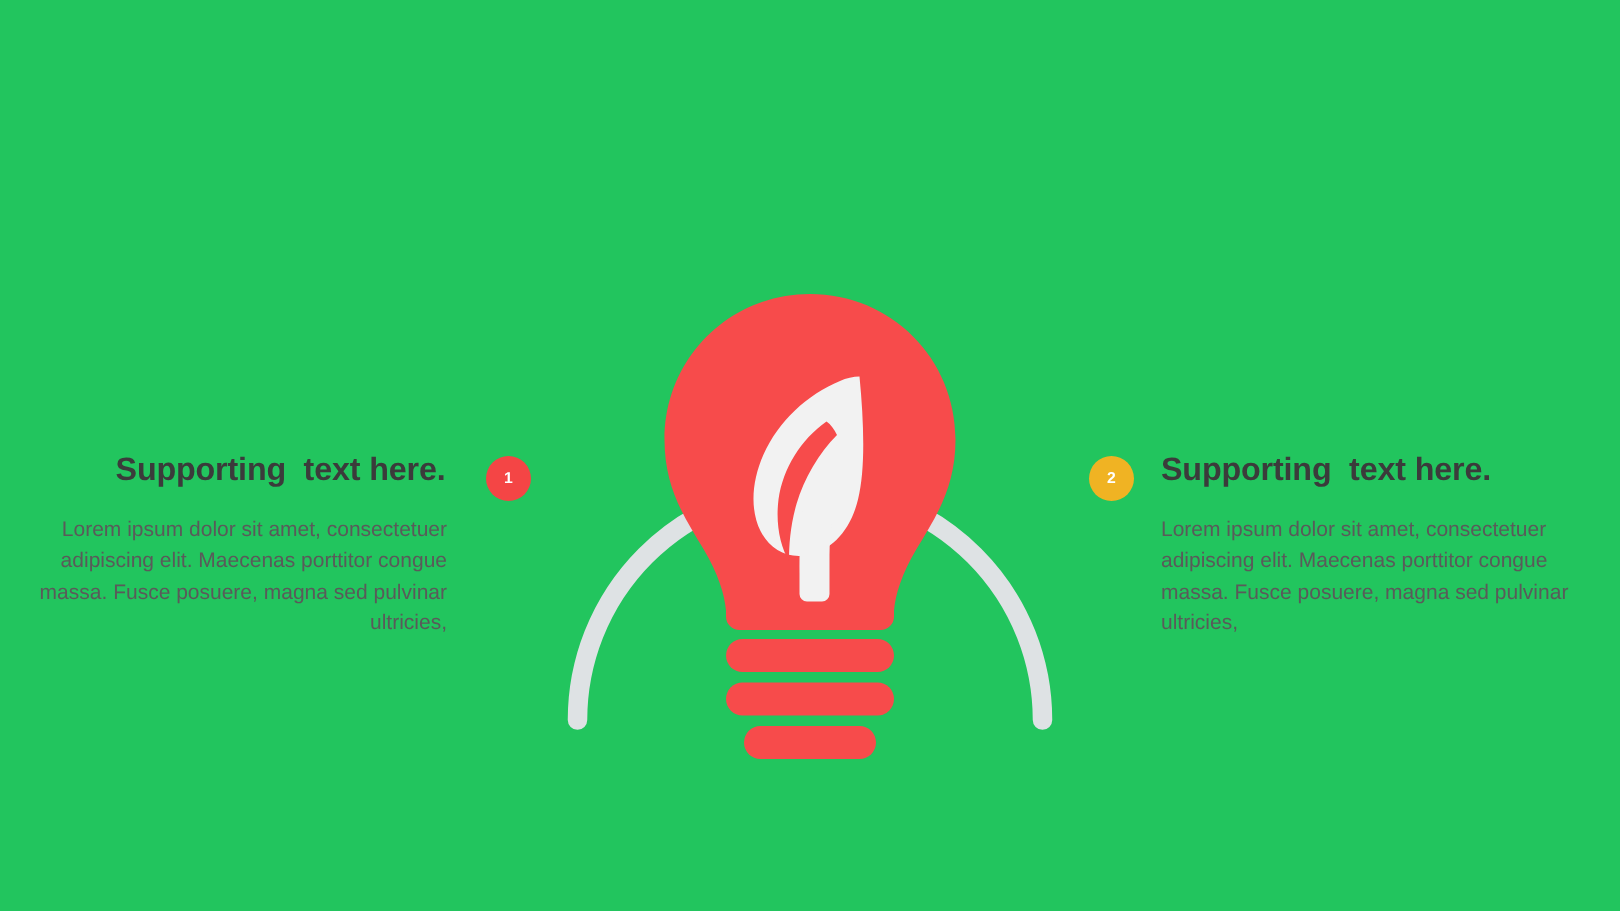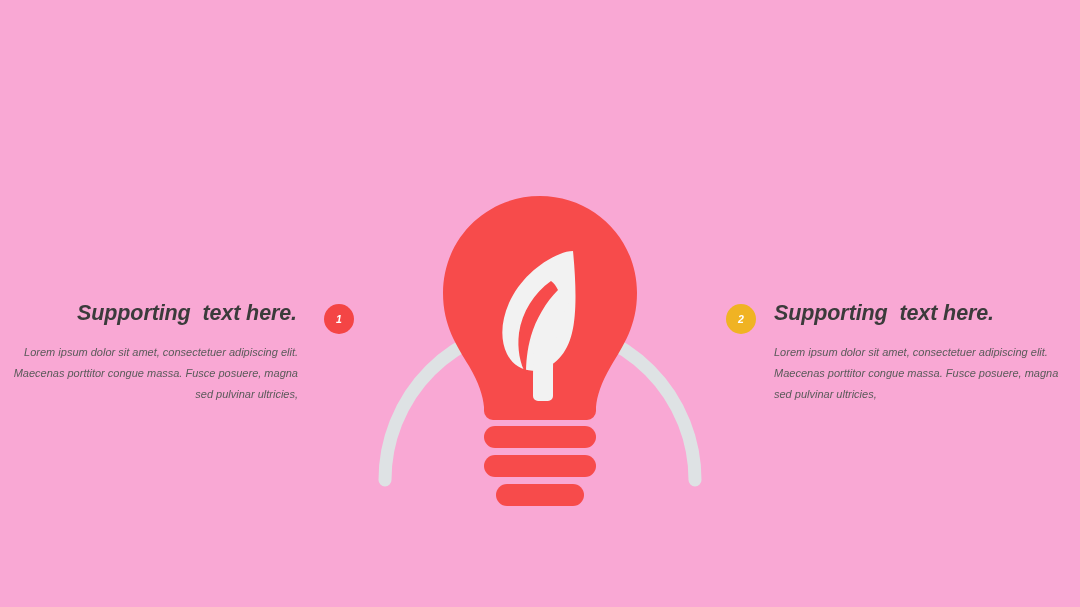"Supporting text here." div { background: #f9a8d4 -> #22c55e; font-style: italic -> none }
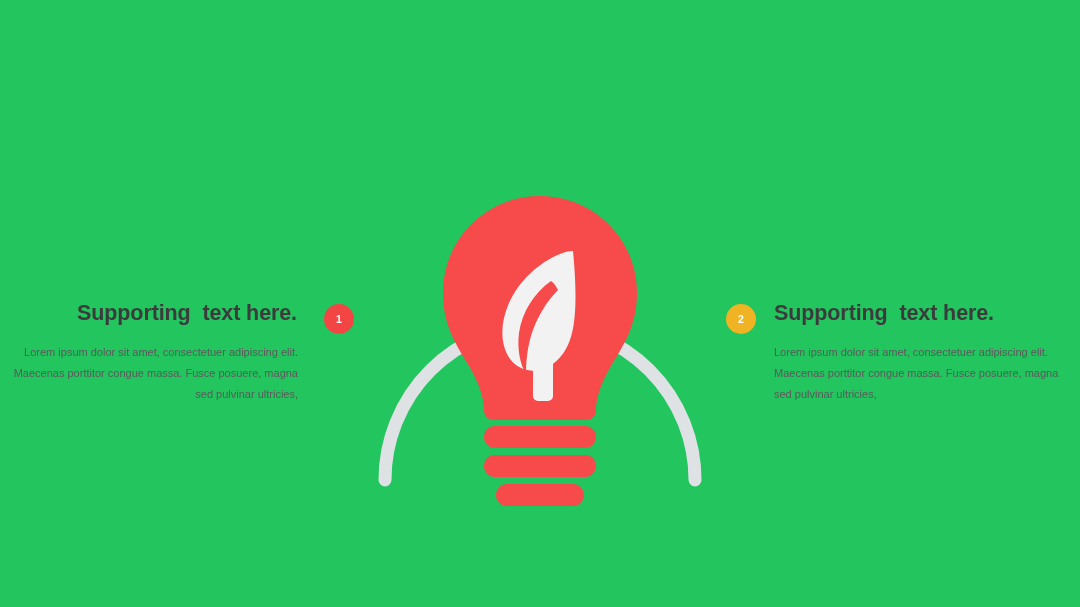"Lorem ipsum dolor sit amet," .block-body { font-size: 11px -> 14px }
